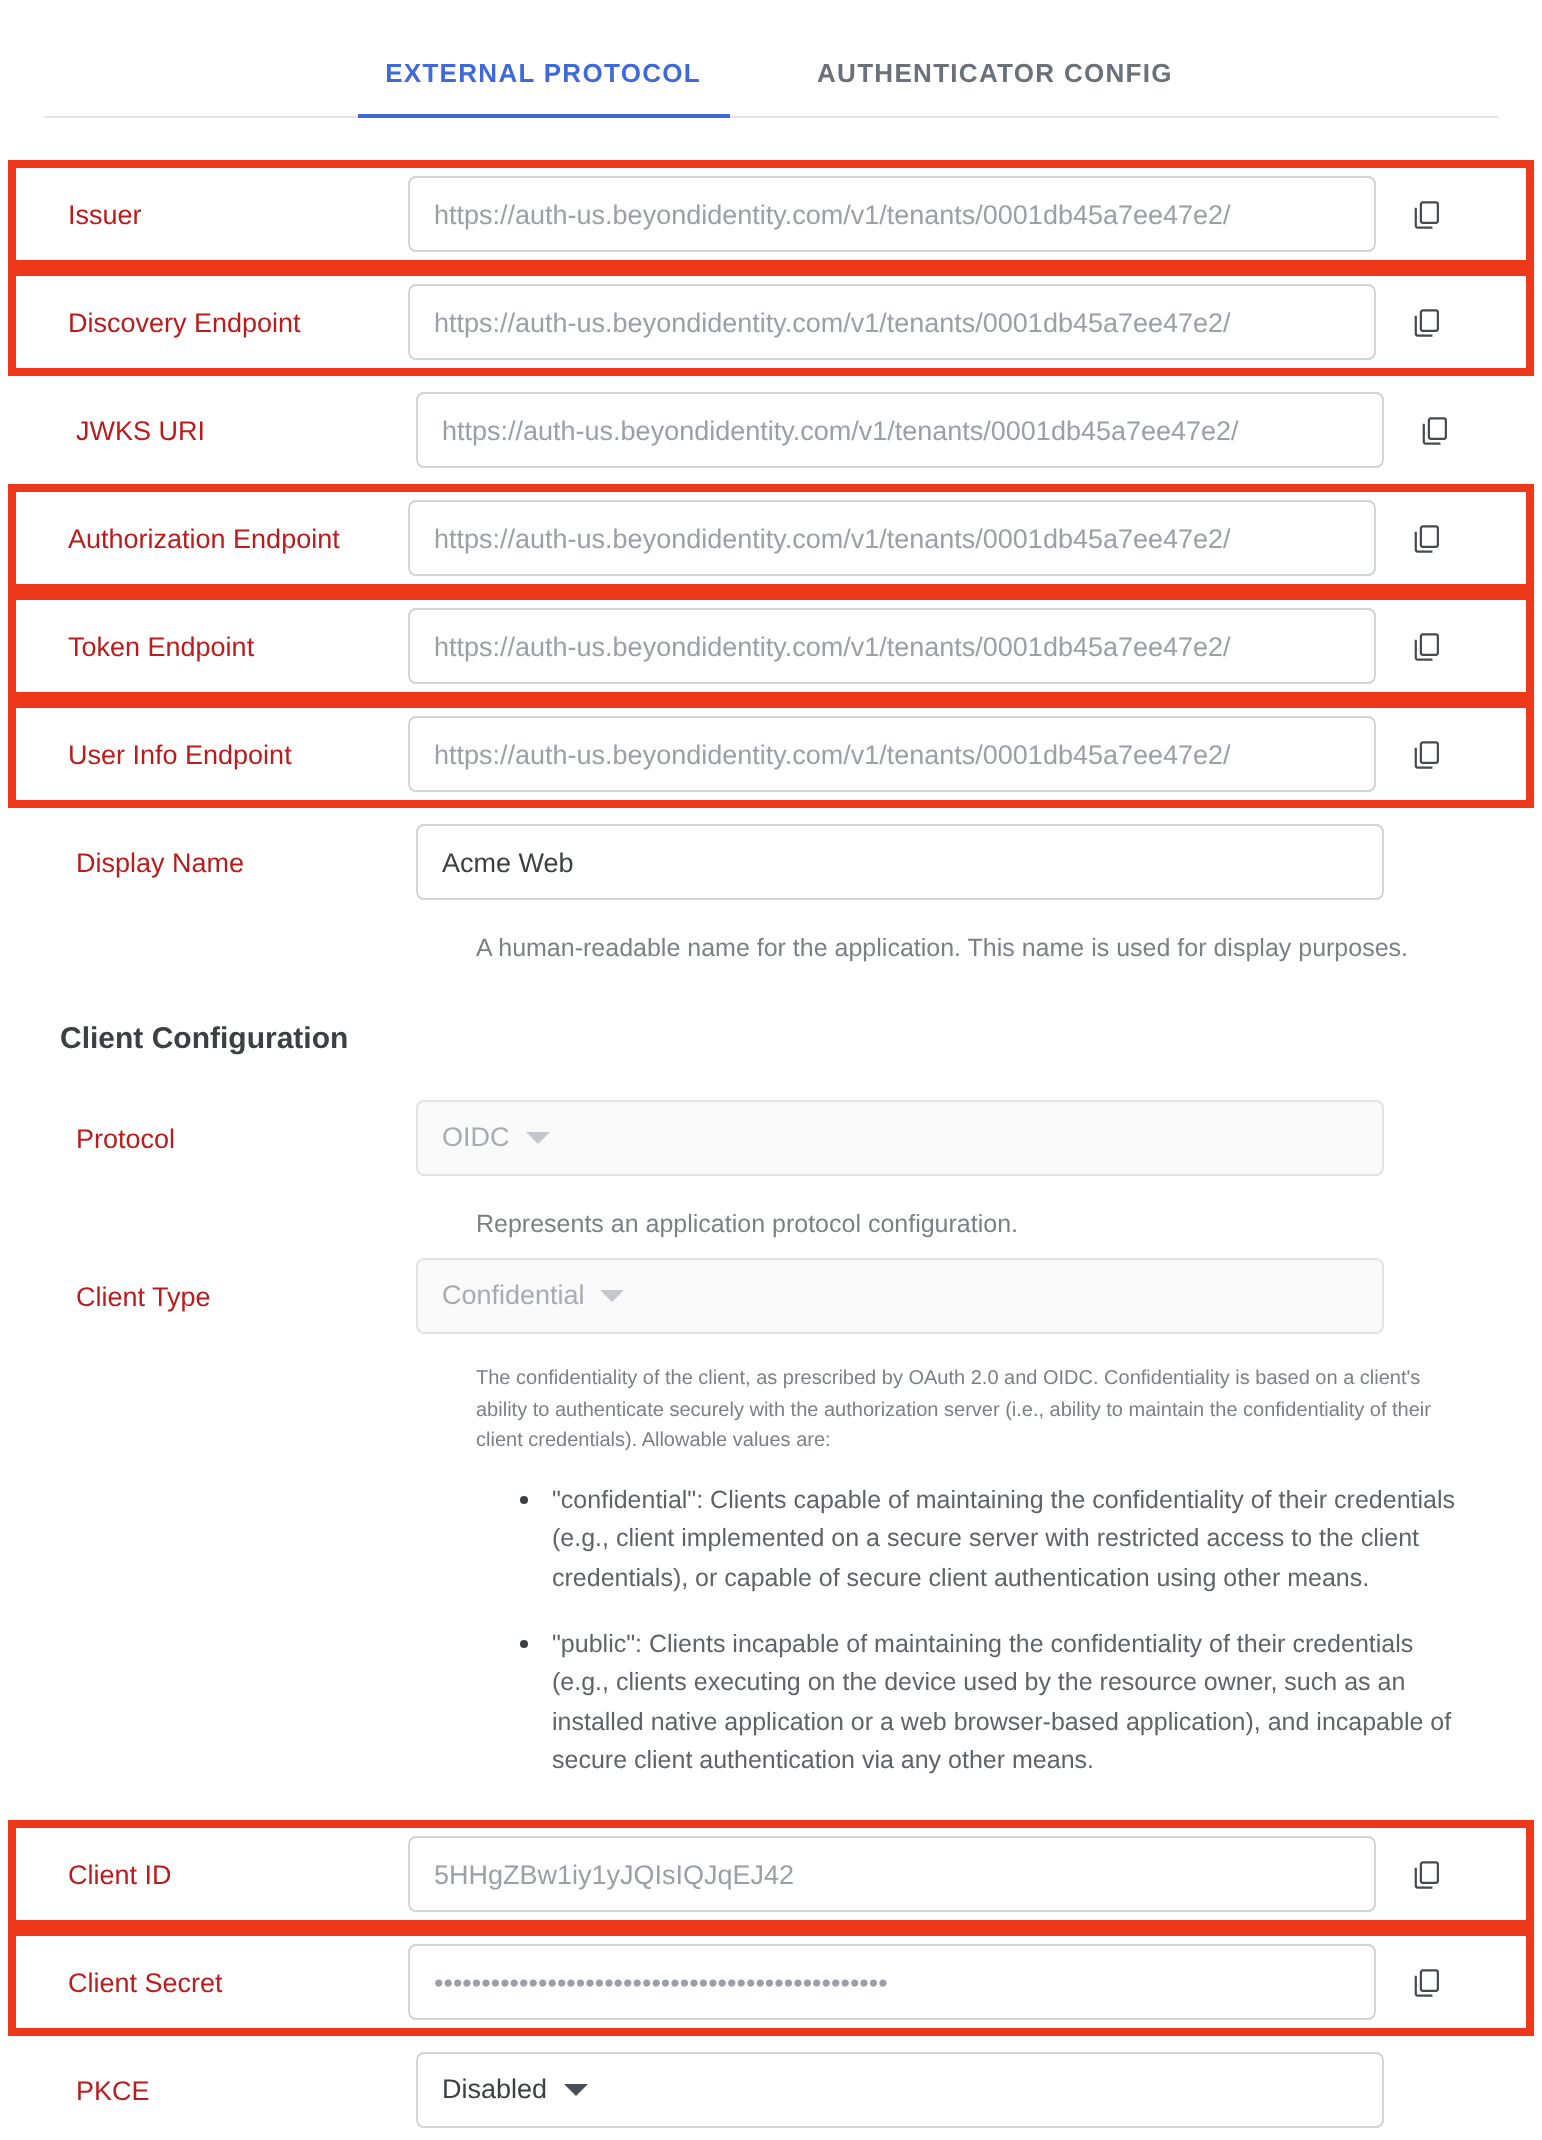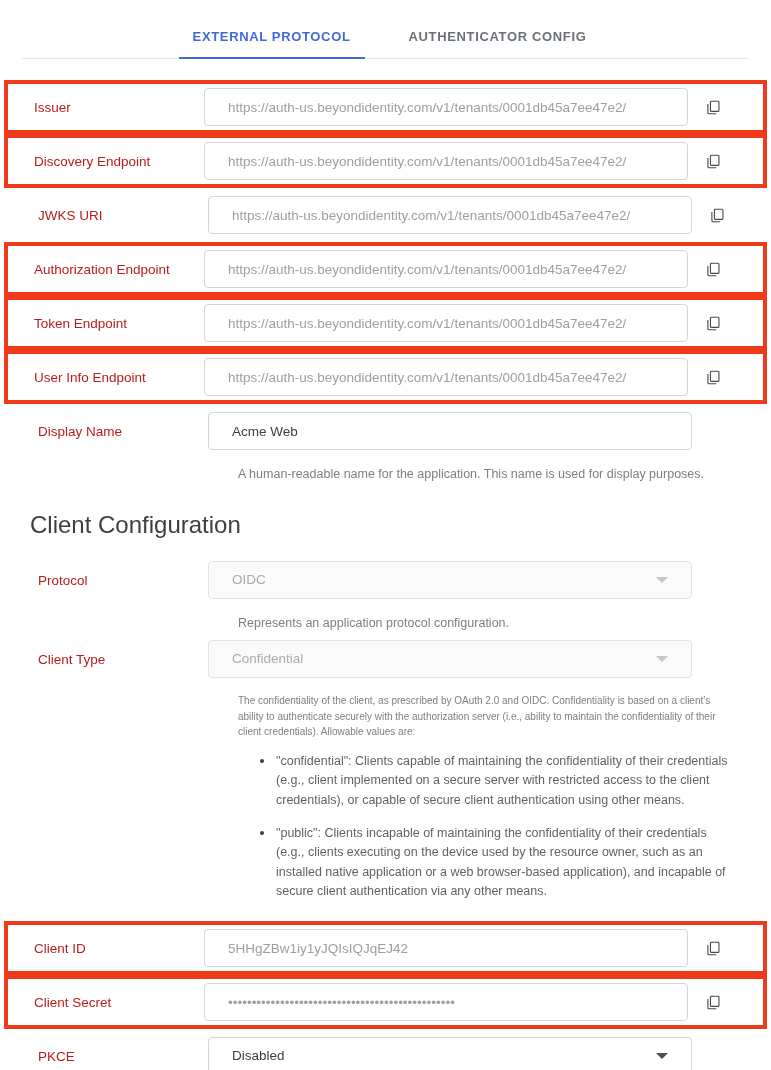"https://auth-us.beyondidentity.com/v1/te" .field { padding: 0 23px -> 0 12px }
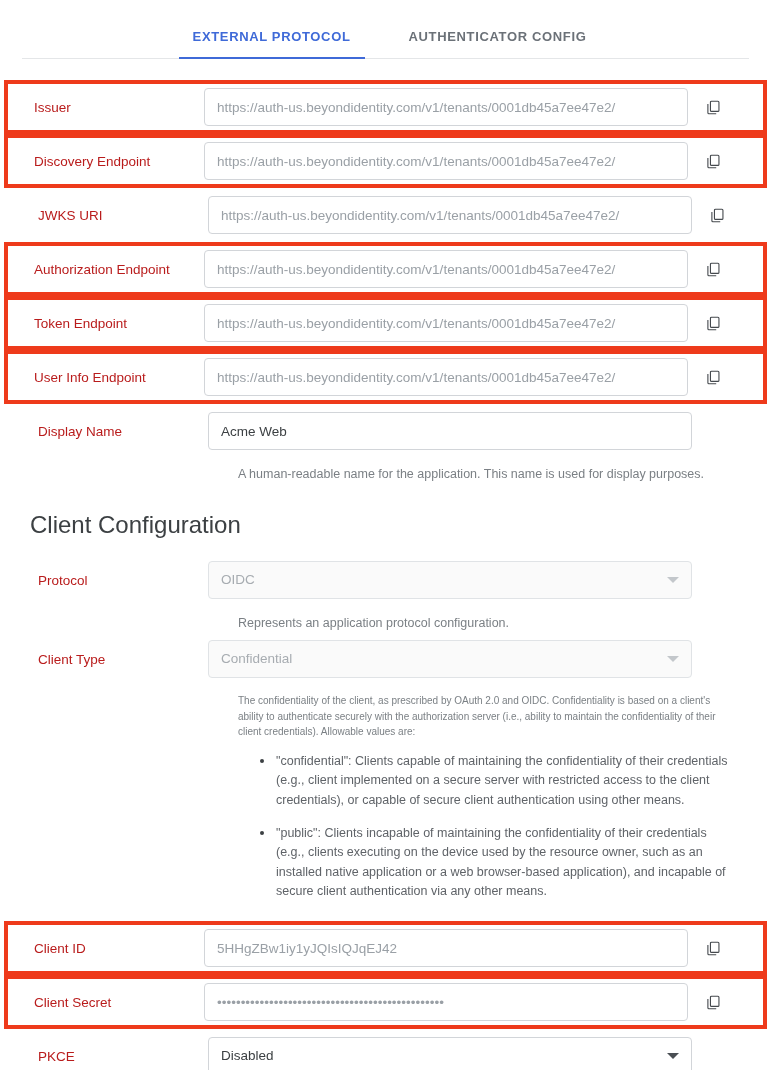"Client Configuration" .section-title { font-size: 24px -> 15px; font-weight: normal -> bold }
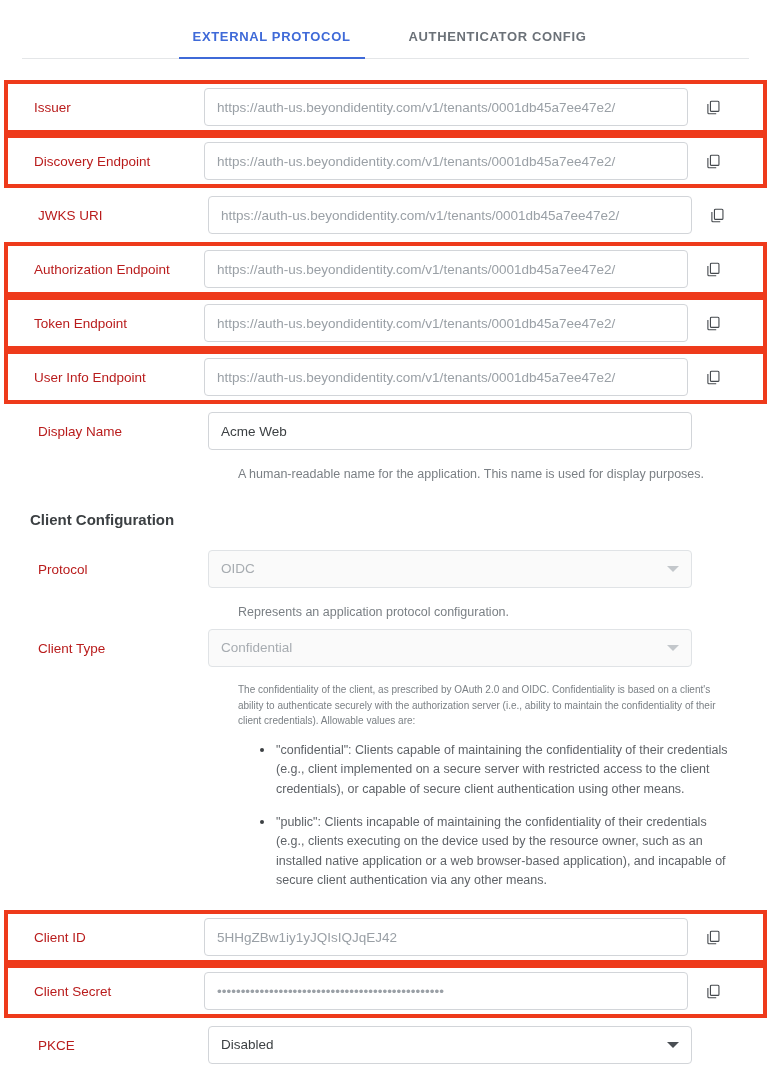"OIDC" .field.wide-sel { justify-content: space-between -> none }
